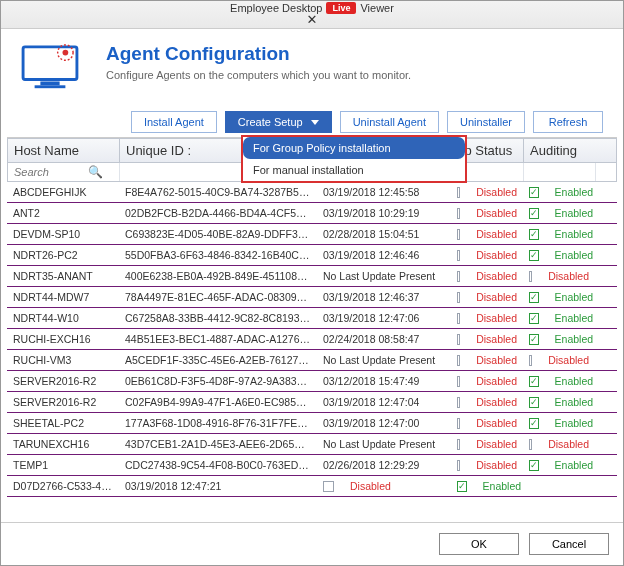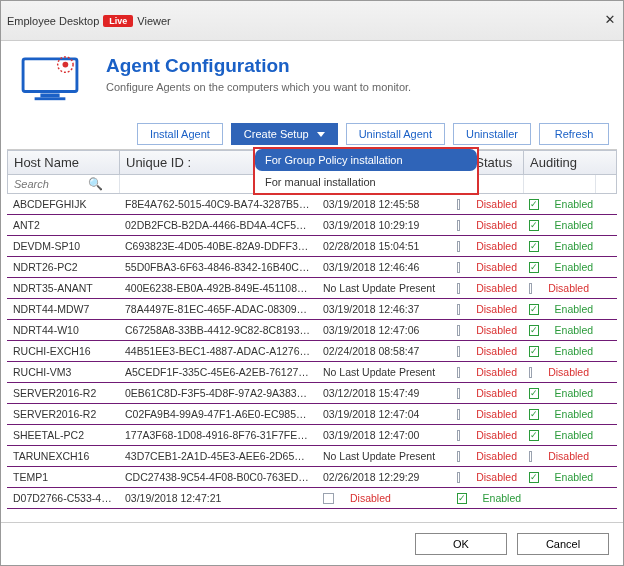"Employee Desktop" .titlebar { flex-direction: none -> column; height: 40px -> 28px }
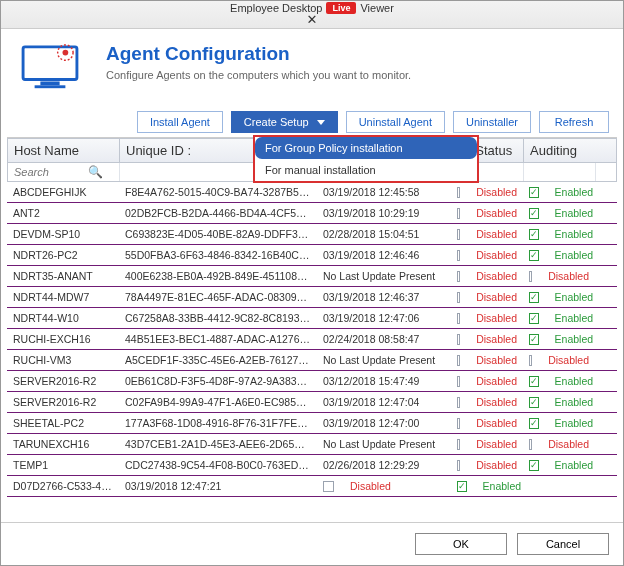"Install Agent" .toolbar { margin-left: 12px -> none; padding: 6px 14px 4px 14px -> 6px 20px 4px 14px }
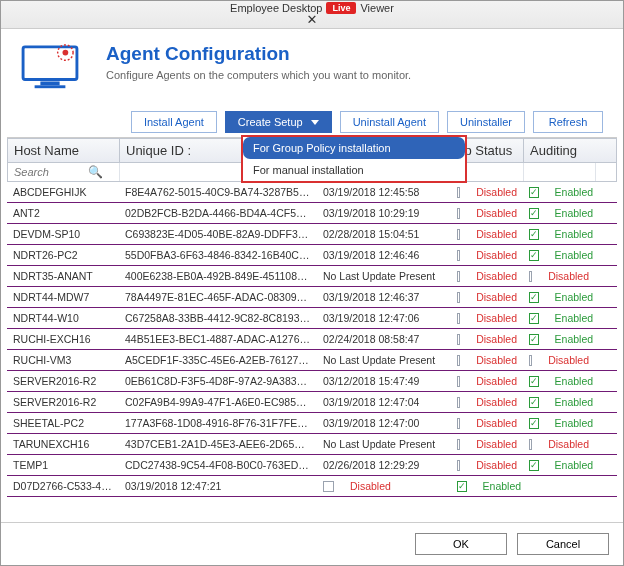"OK" .footer .fbtn { width: 92px -> 80px }
